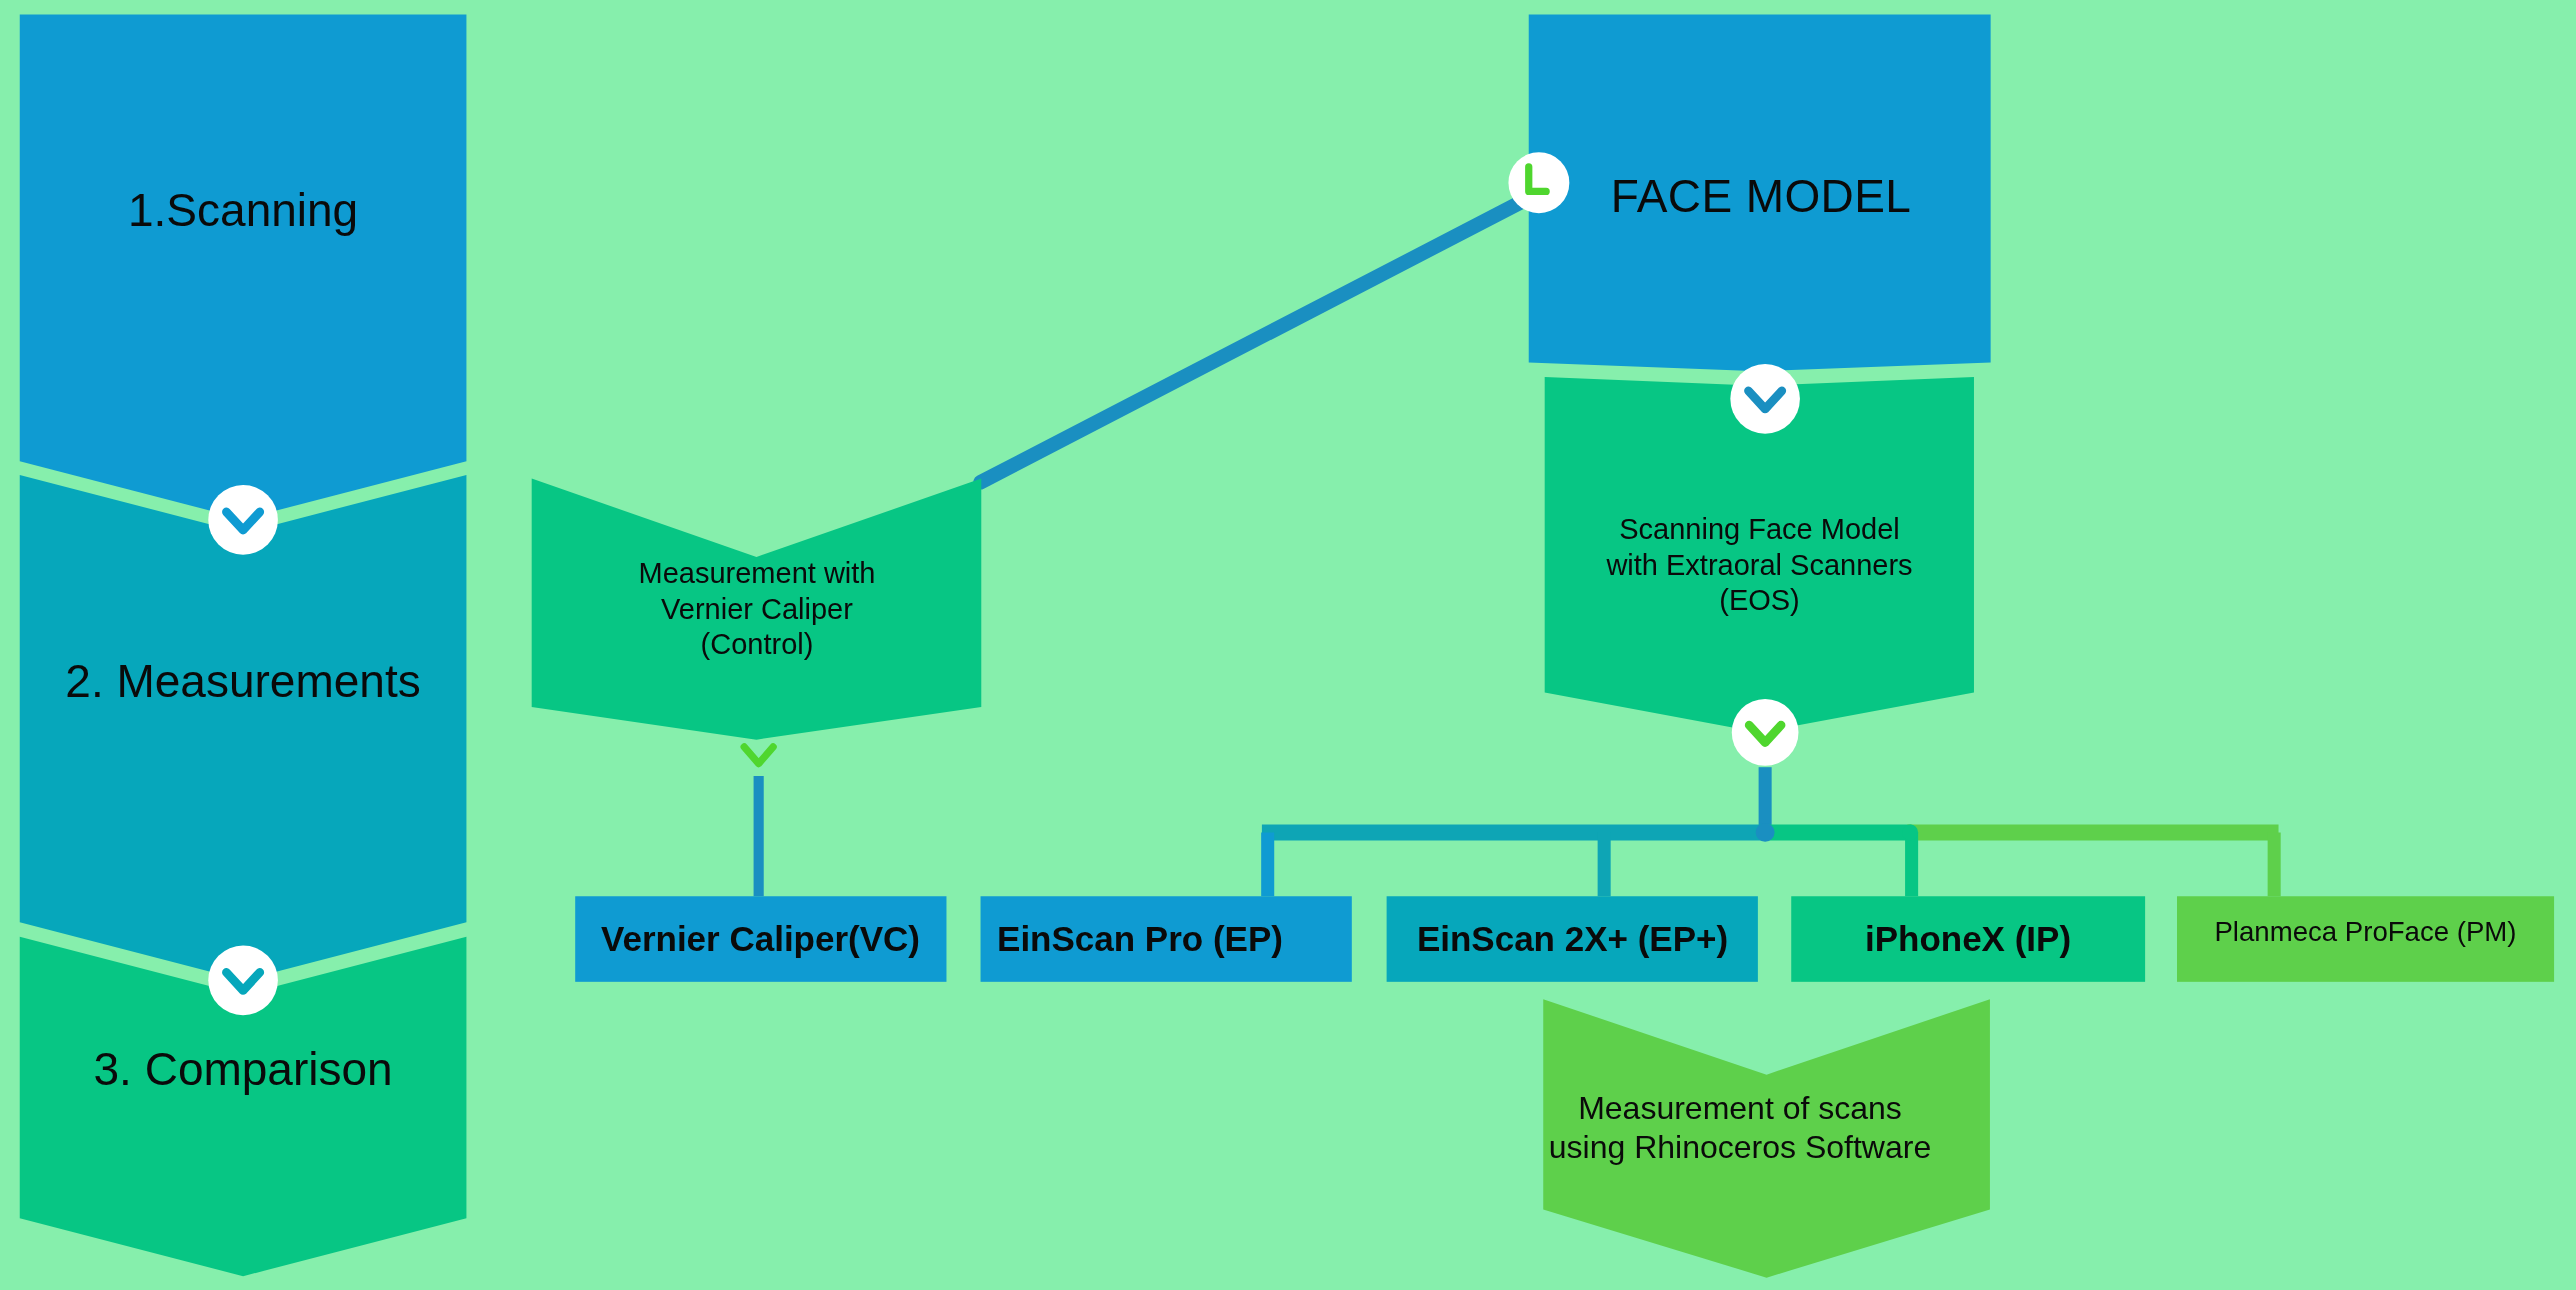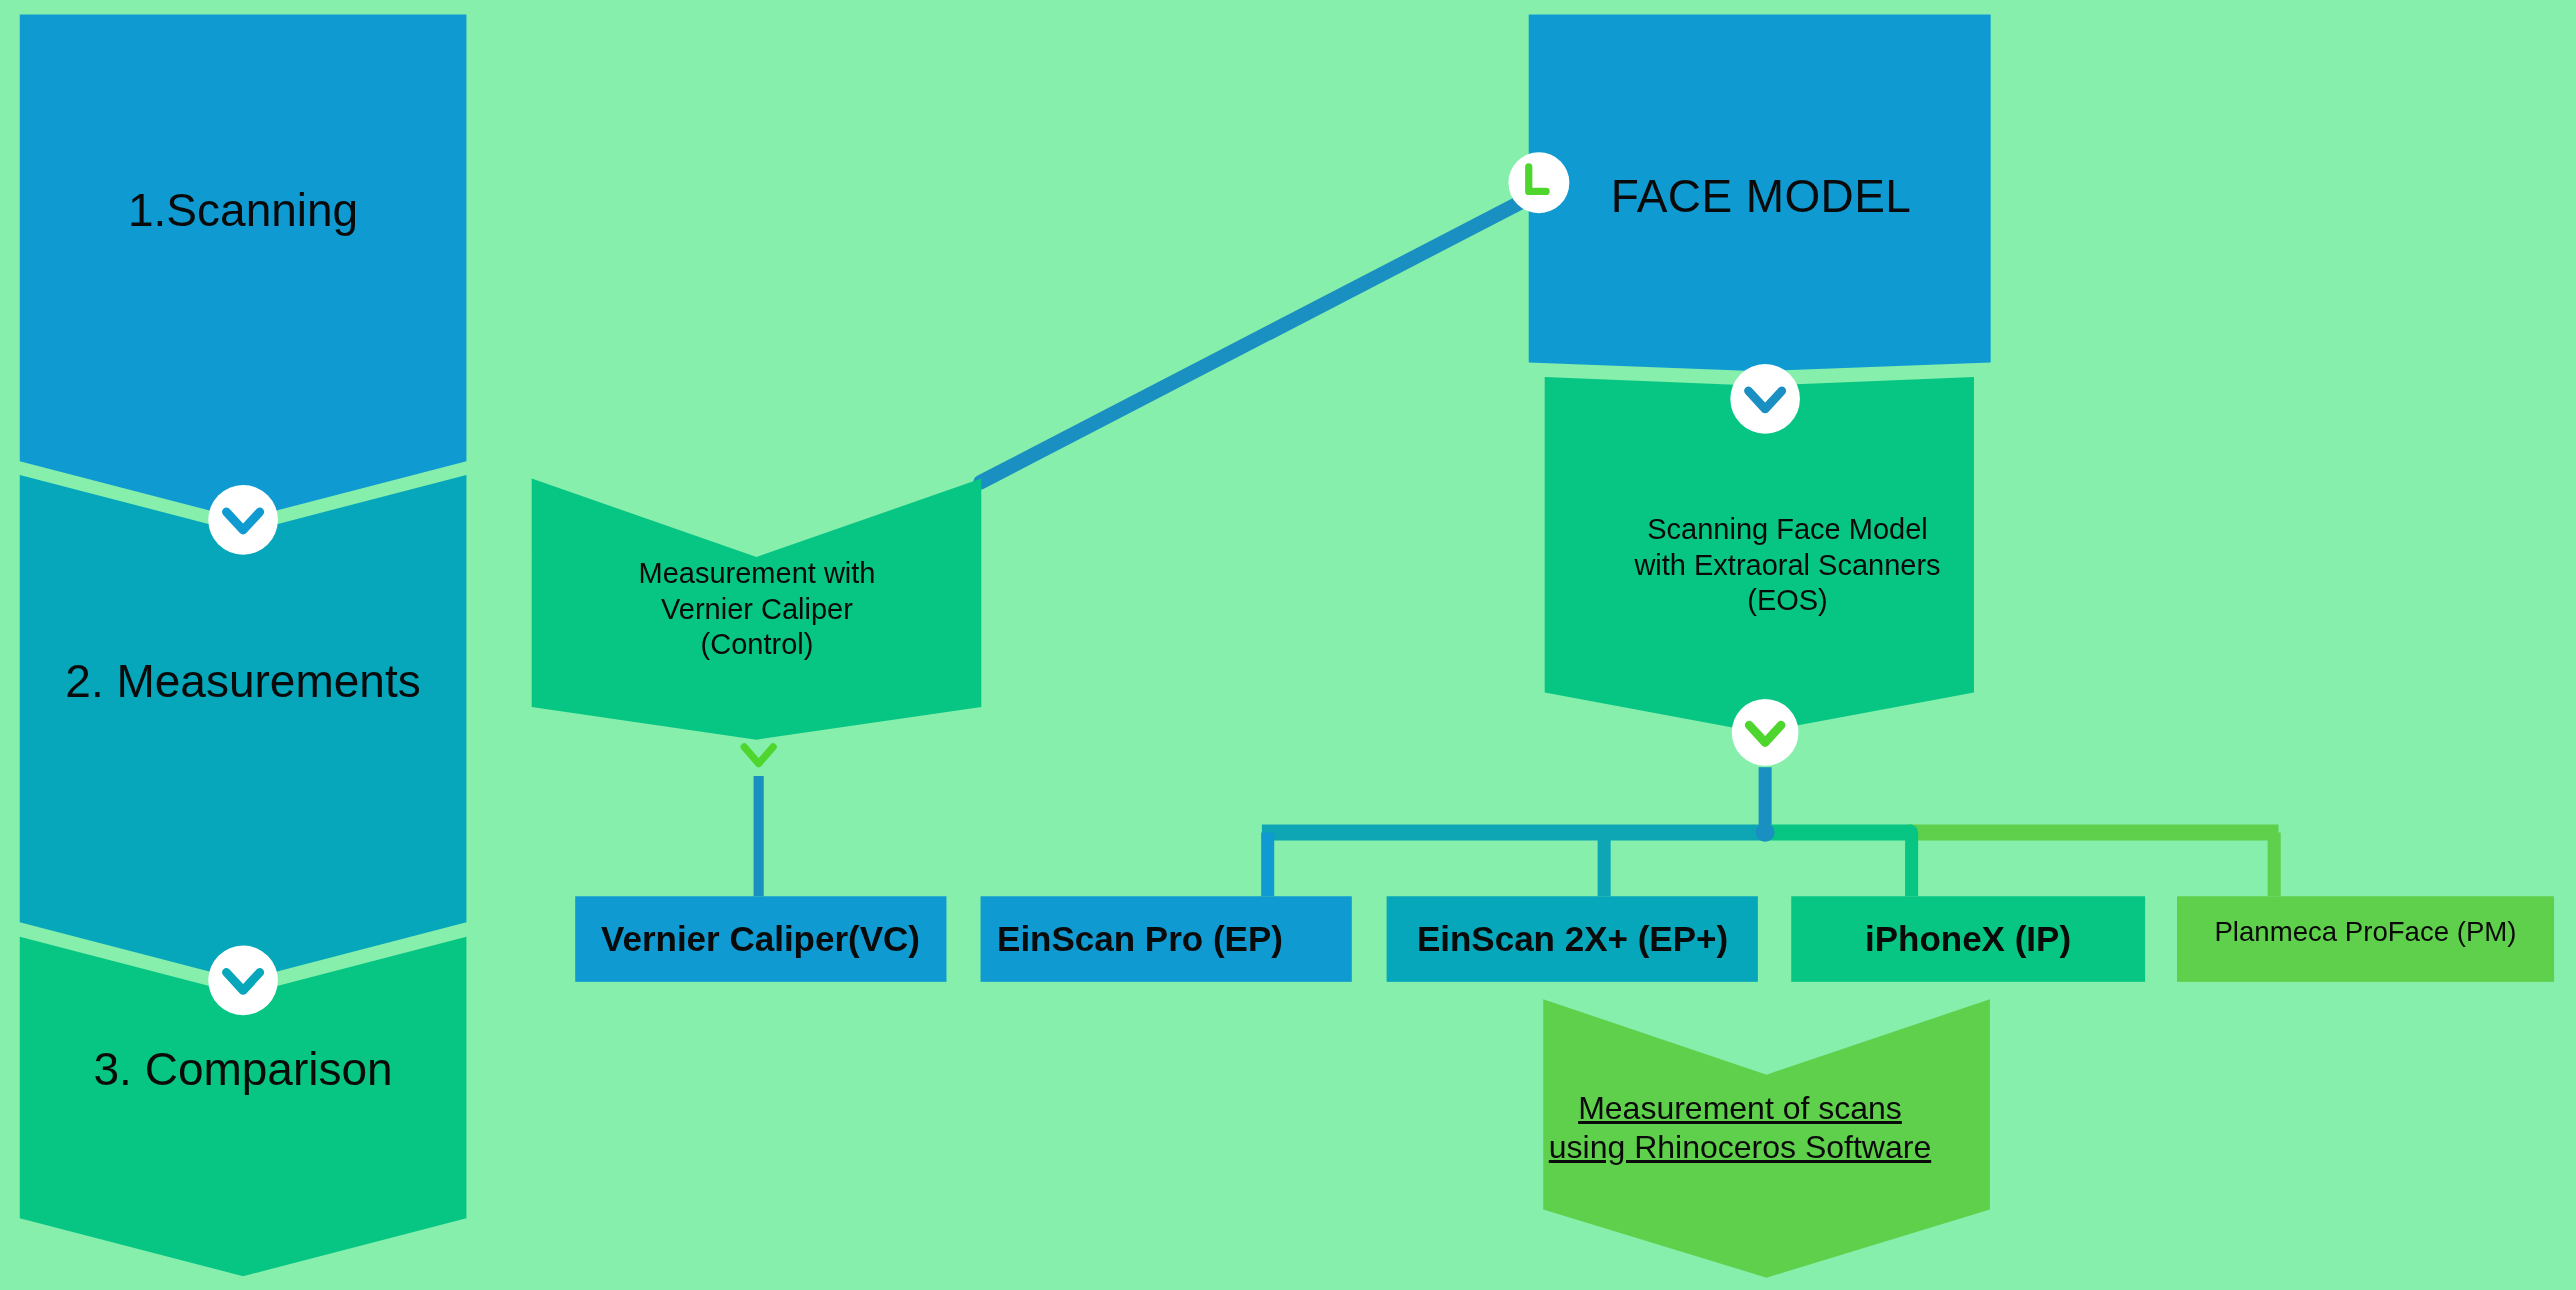"Scanning Face Model" div.lbl { padding-left: 28px -> none }
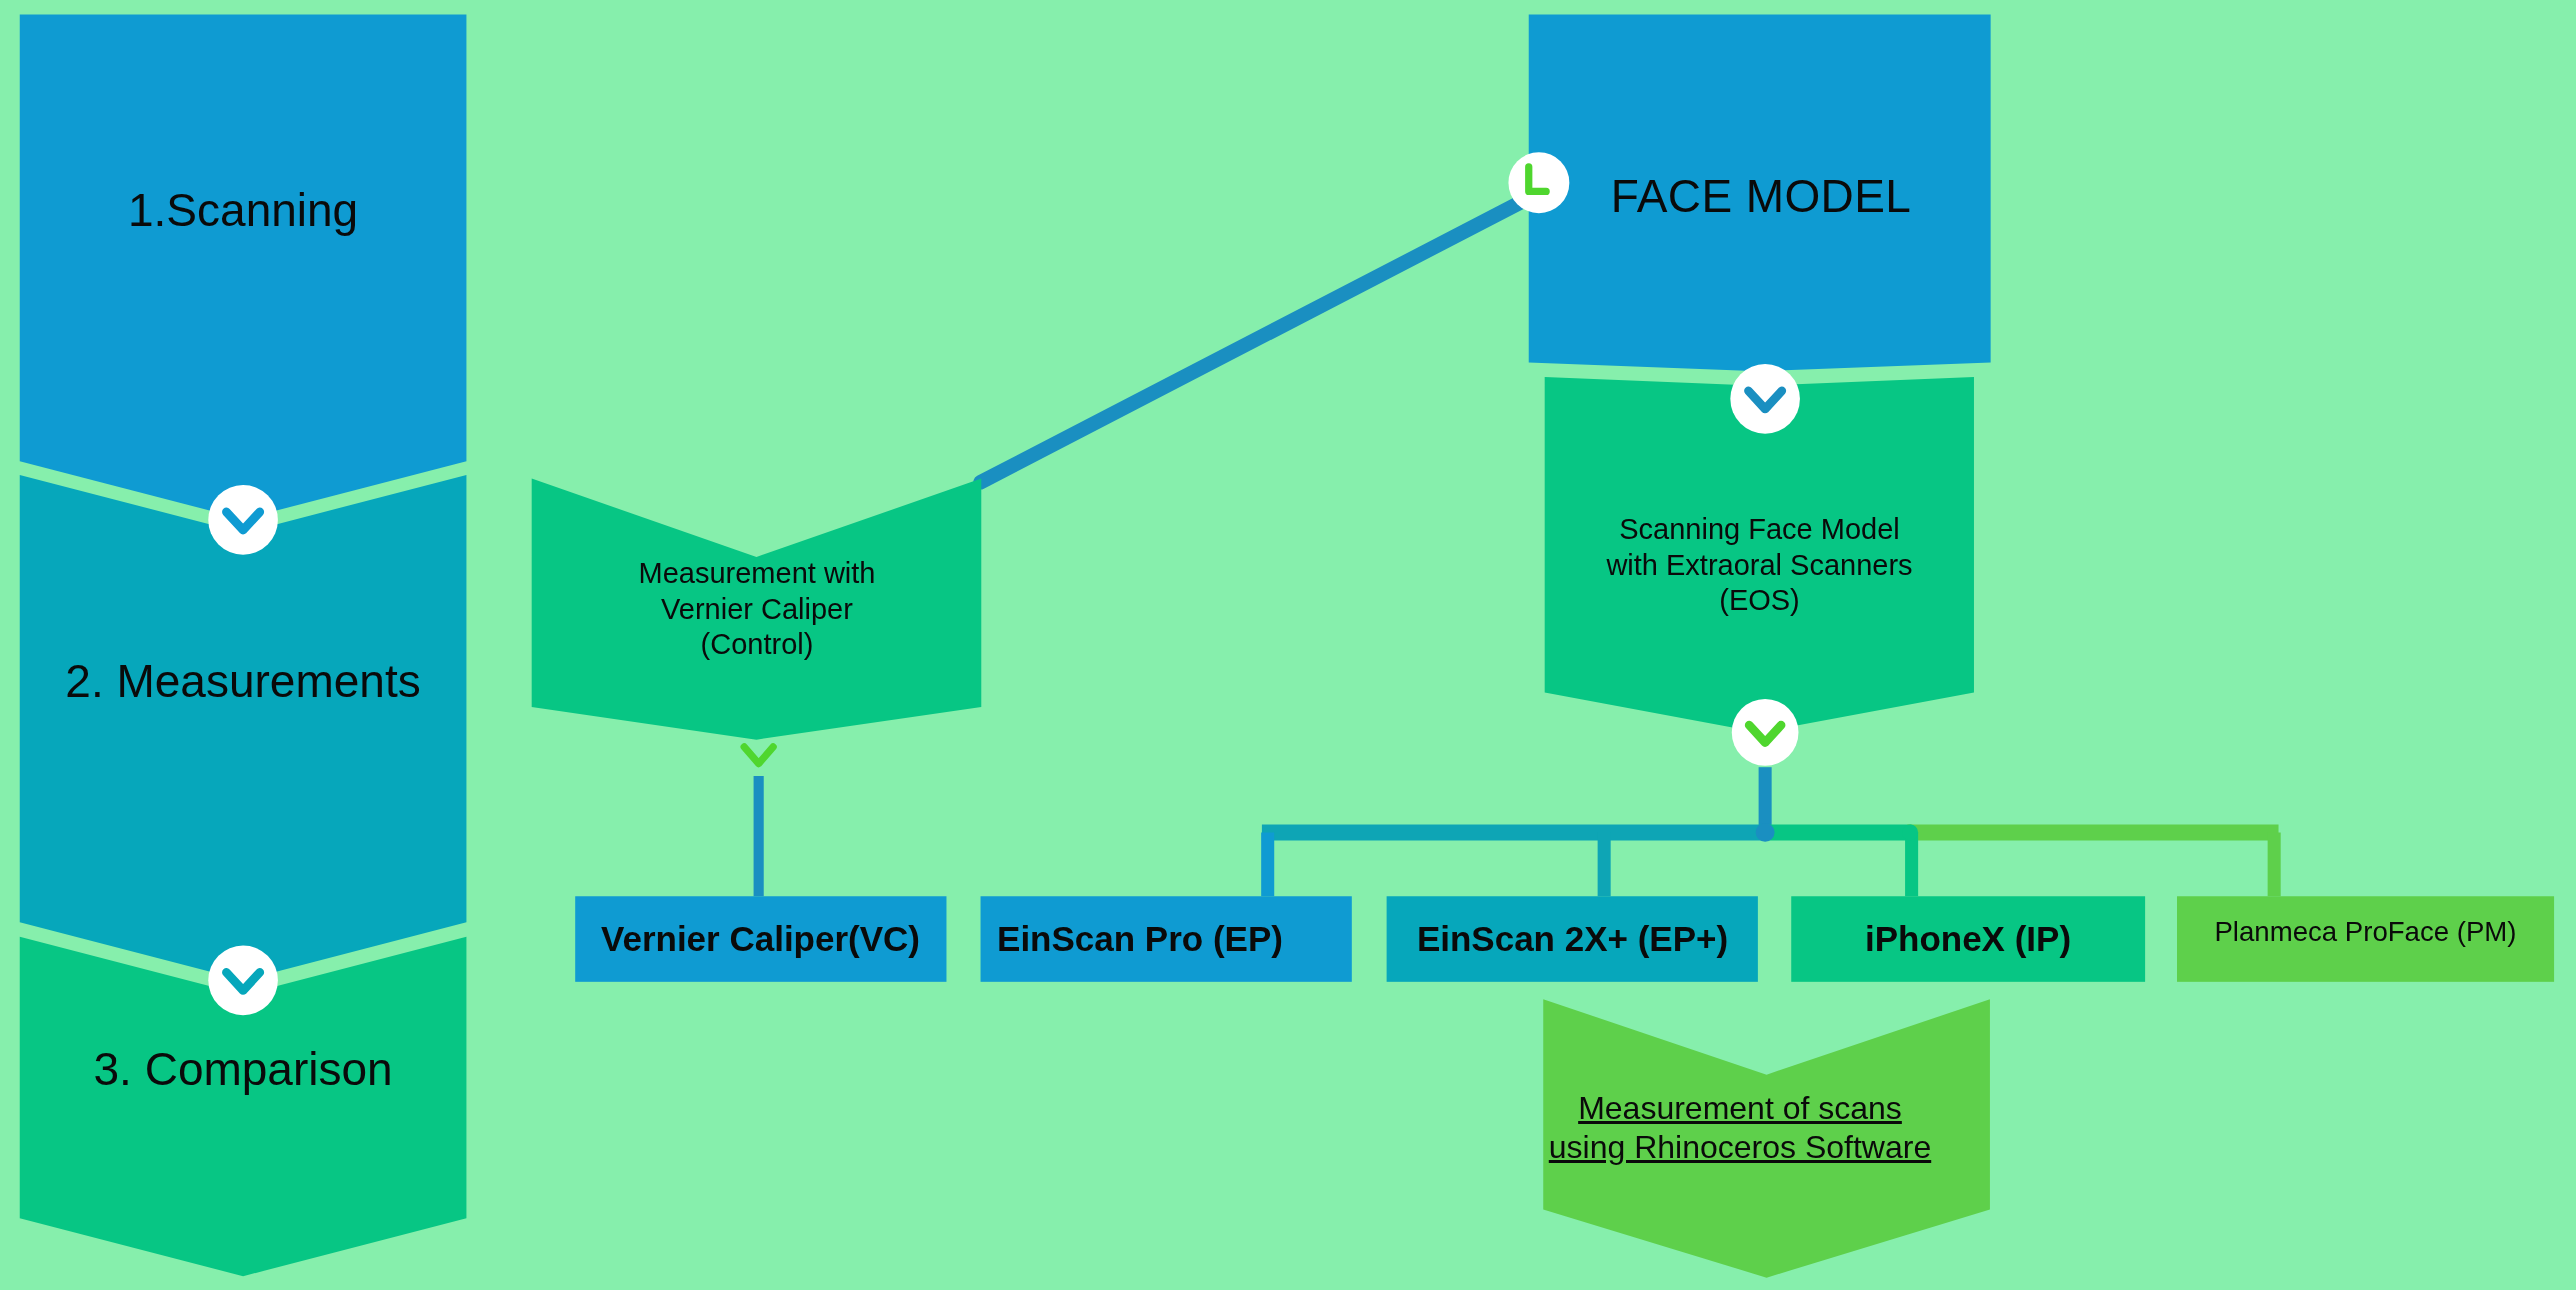"Measurement of scans" div.lbl { text-decoration: underline -> none }
